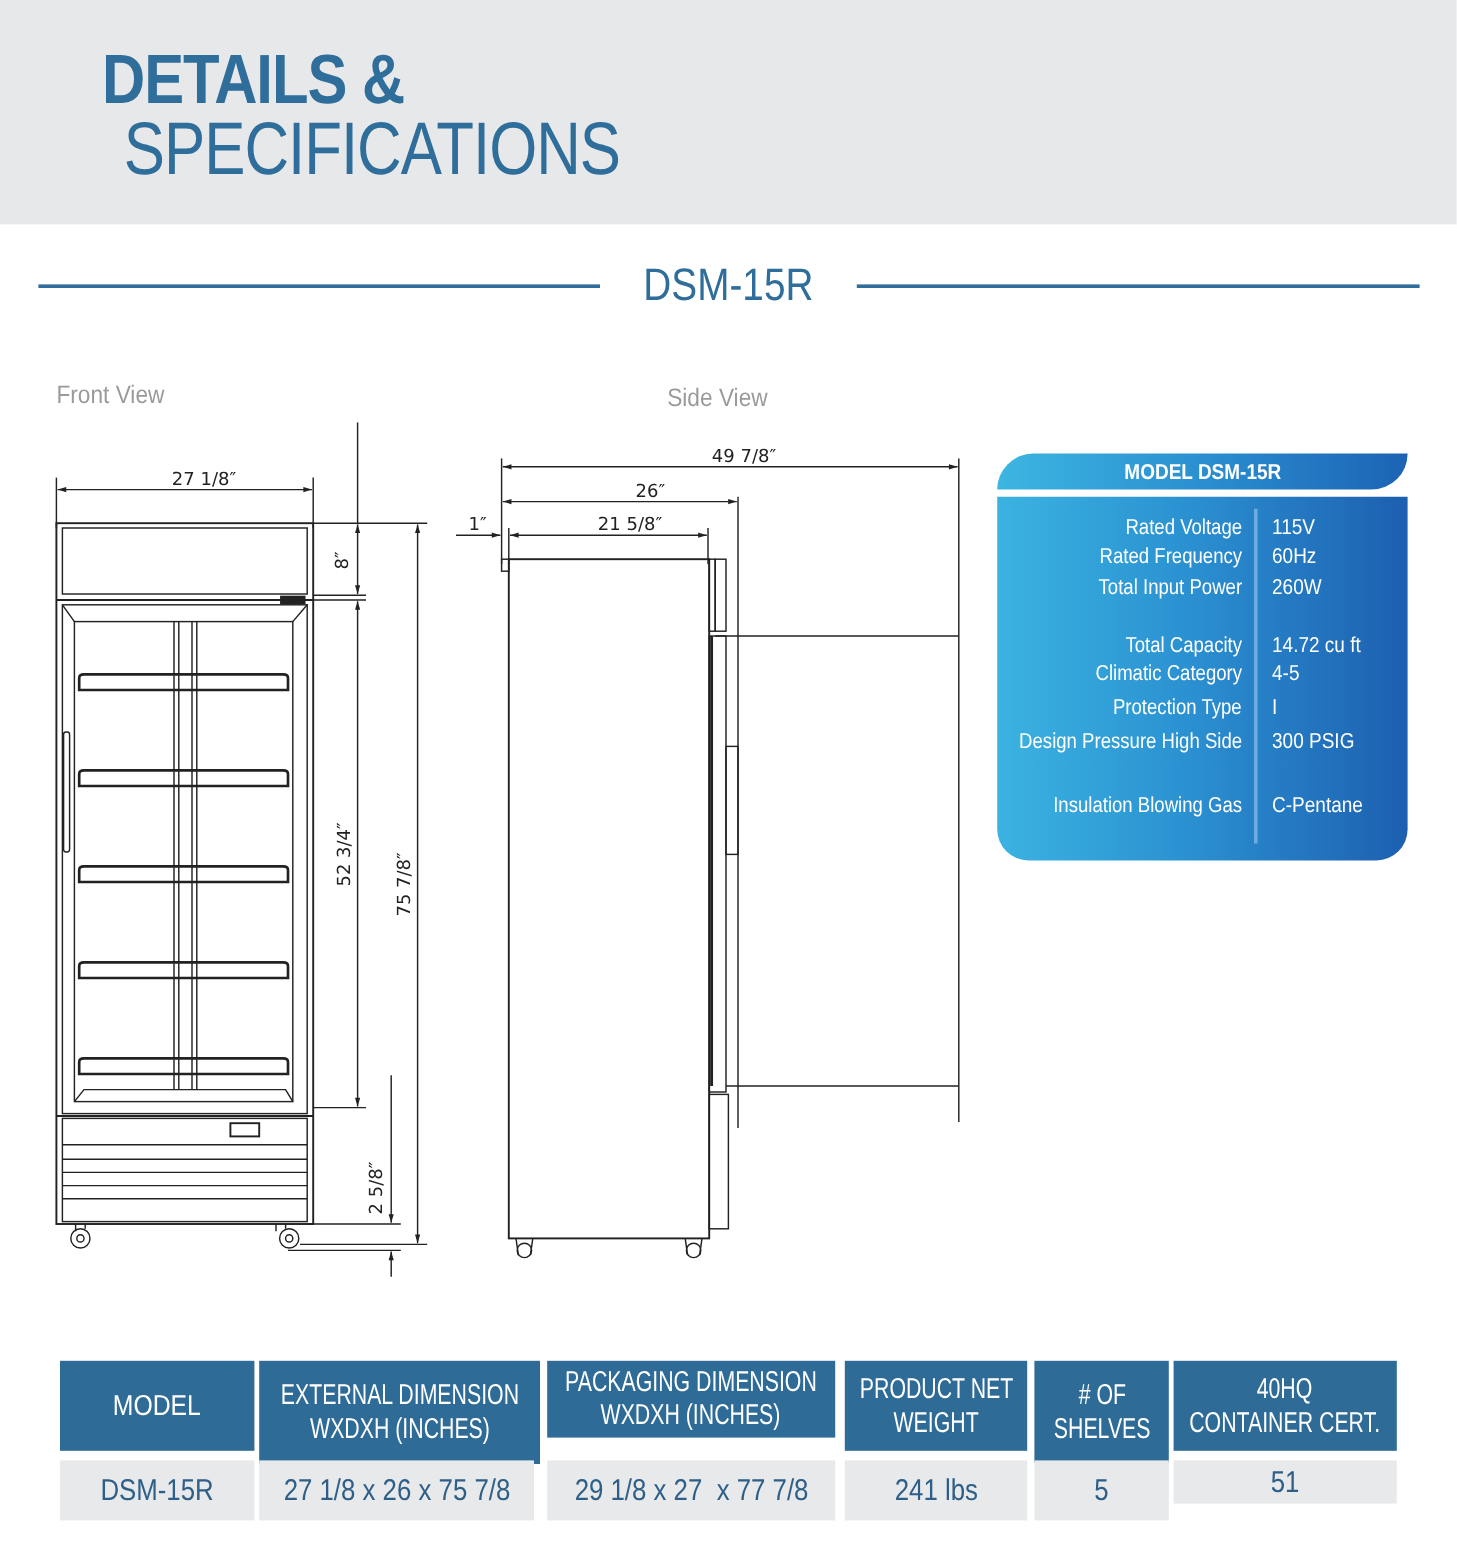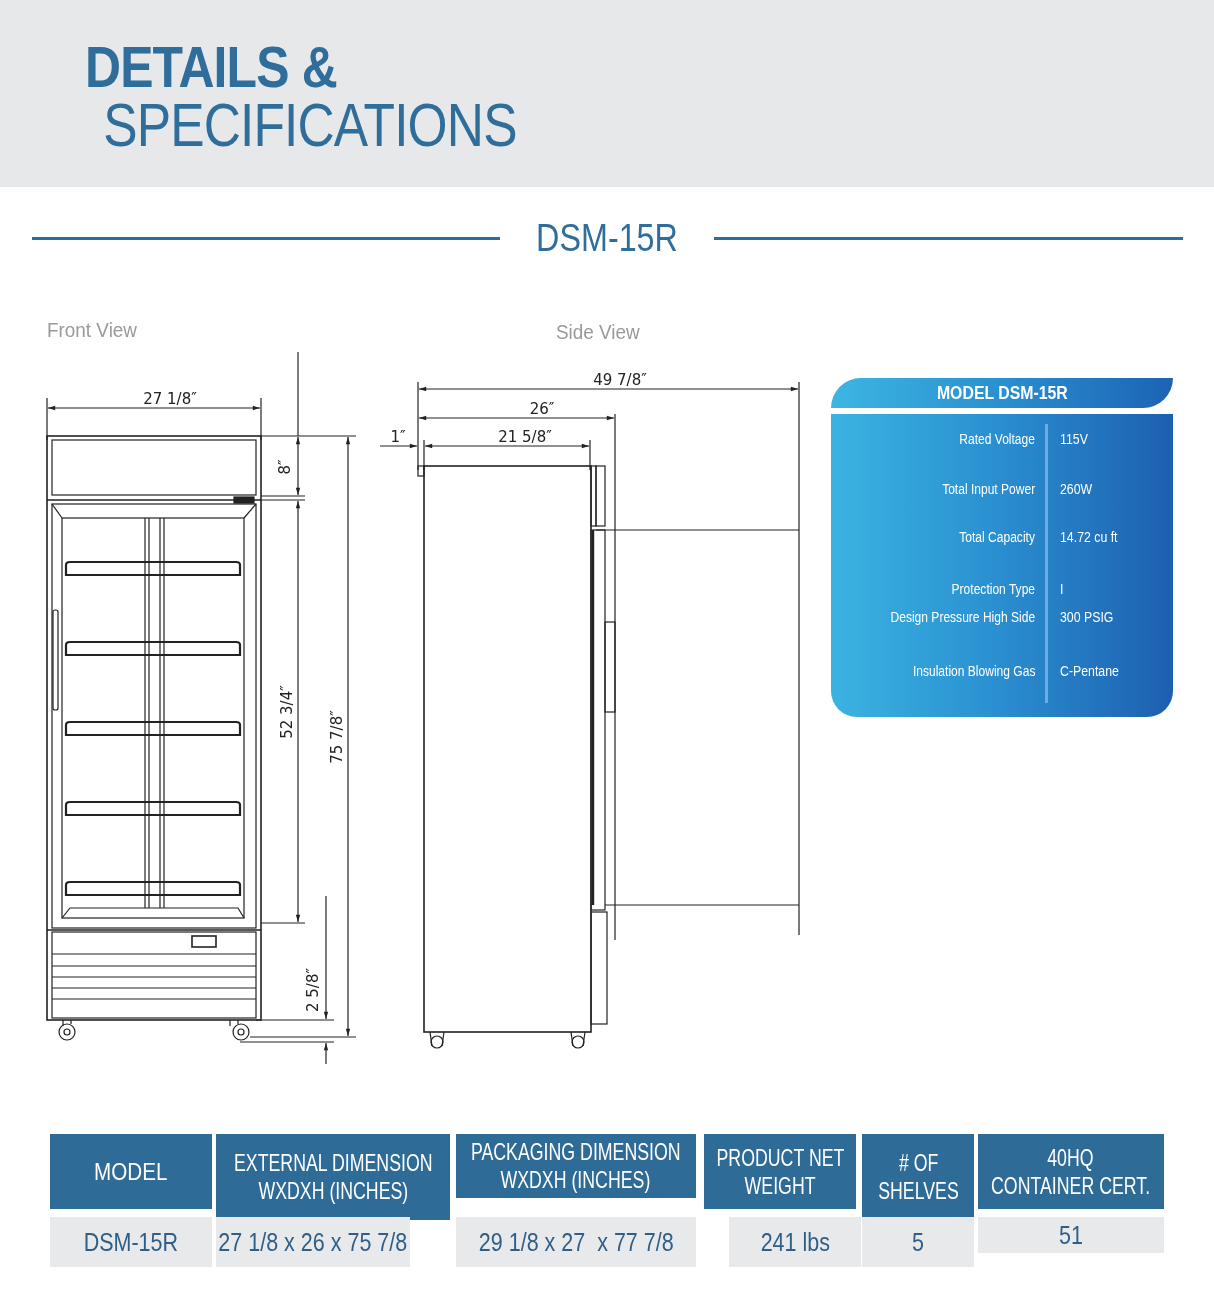"Rated Voltage" .spec-row { font-size: 14px -> 18px }
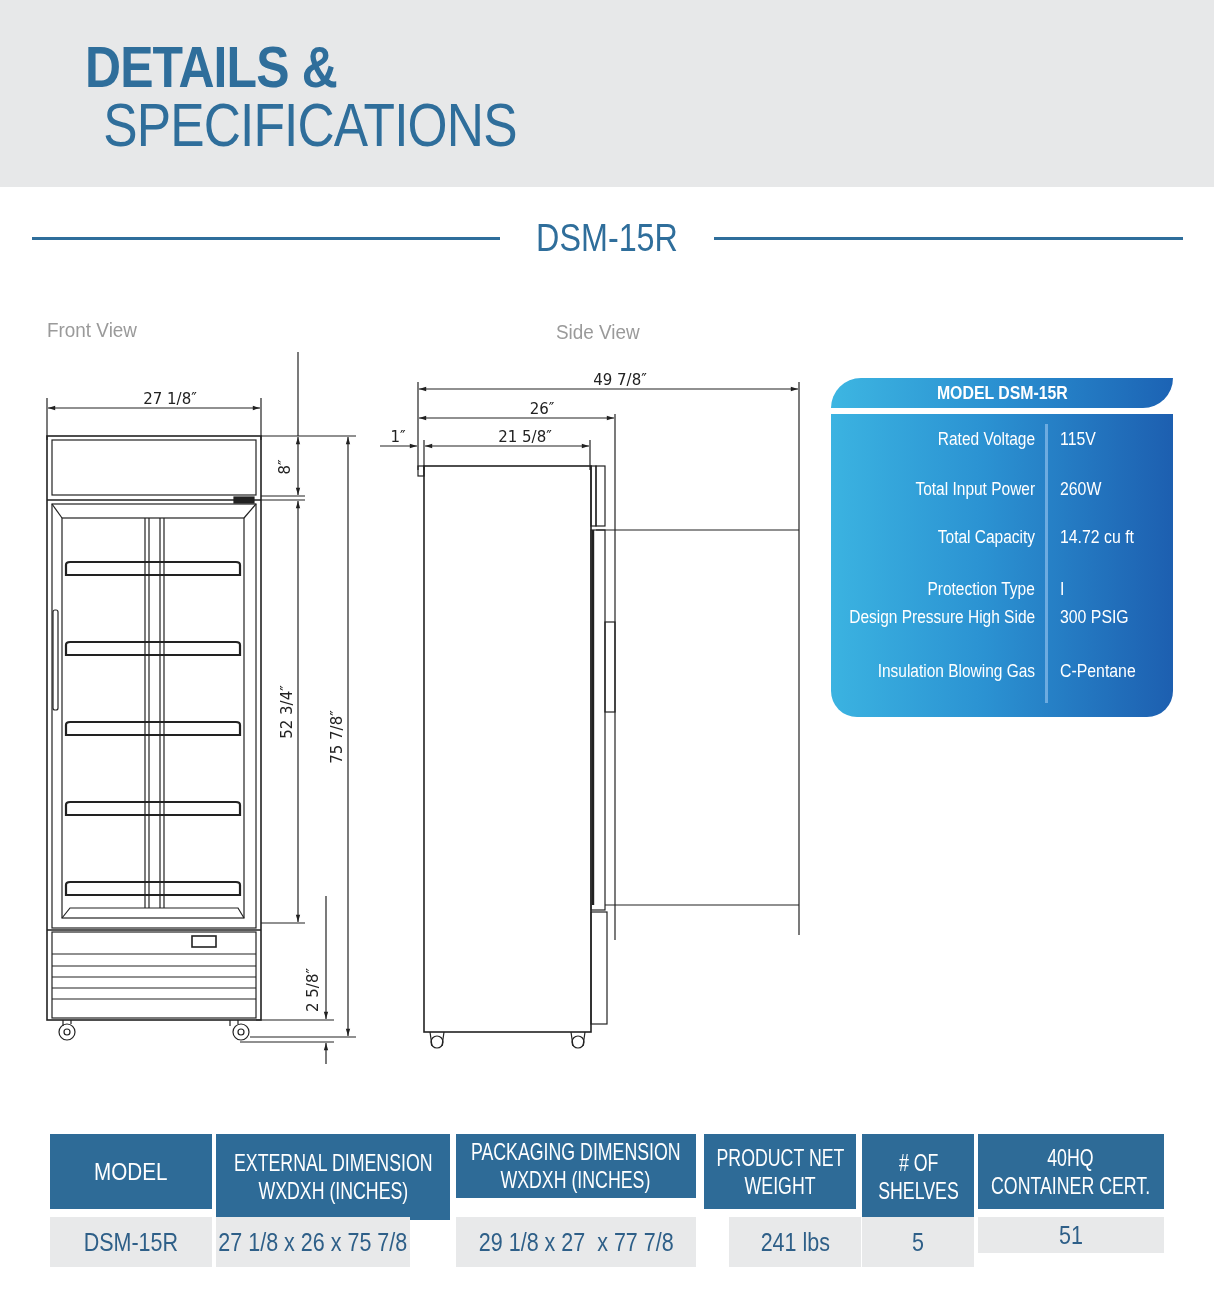"Rated Frequency" div.spec-row { html: none -> <div> <span>Rated Frequency</span> <span>60Hz</span> </div> }
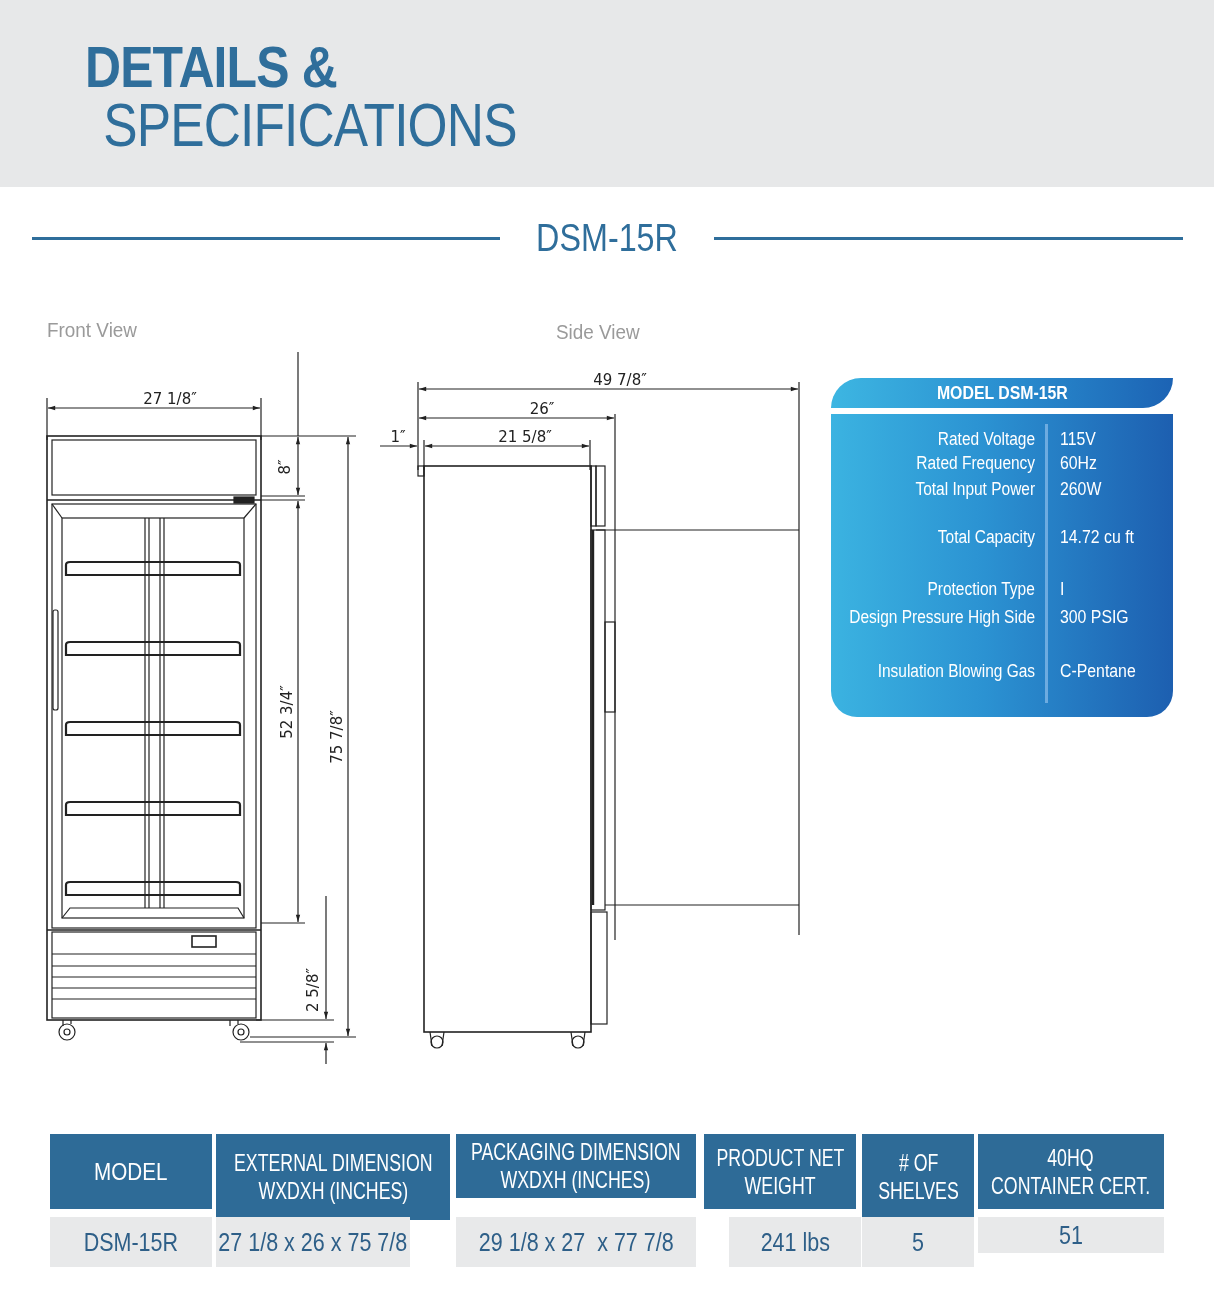"Climatic Category" div.spec-row { html: none -> <div> <span>Climatic Category</span> <span>4-5</span> </div> }
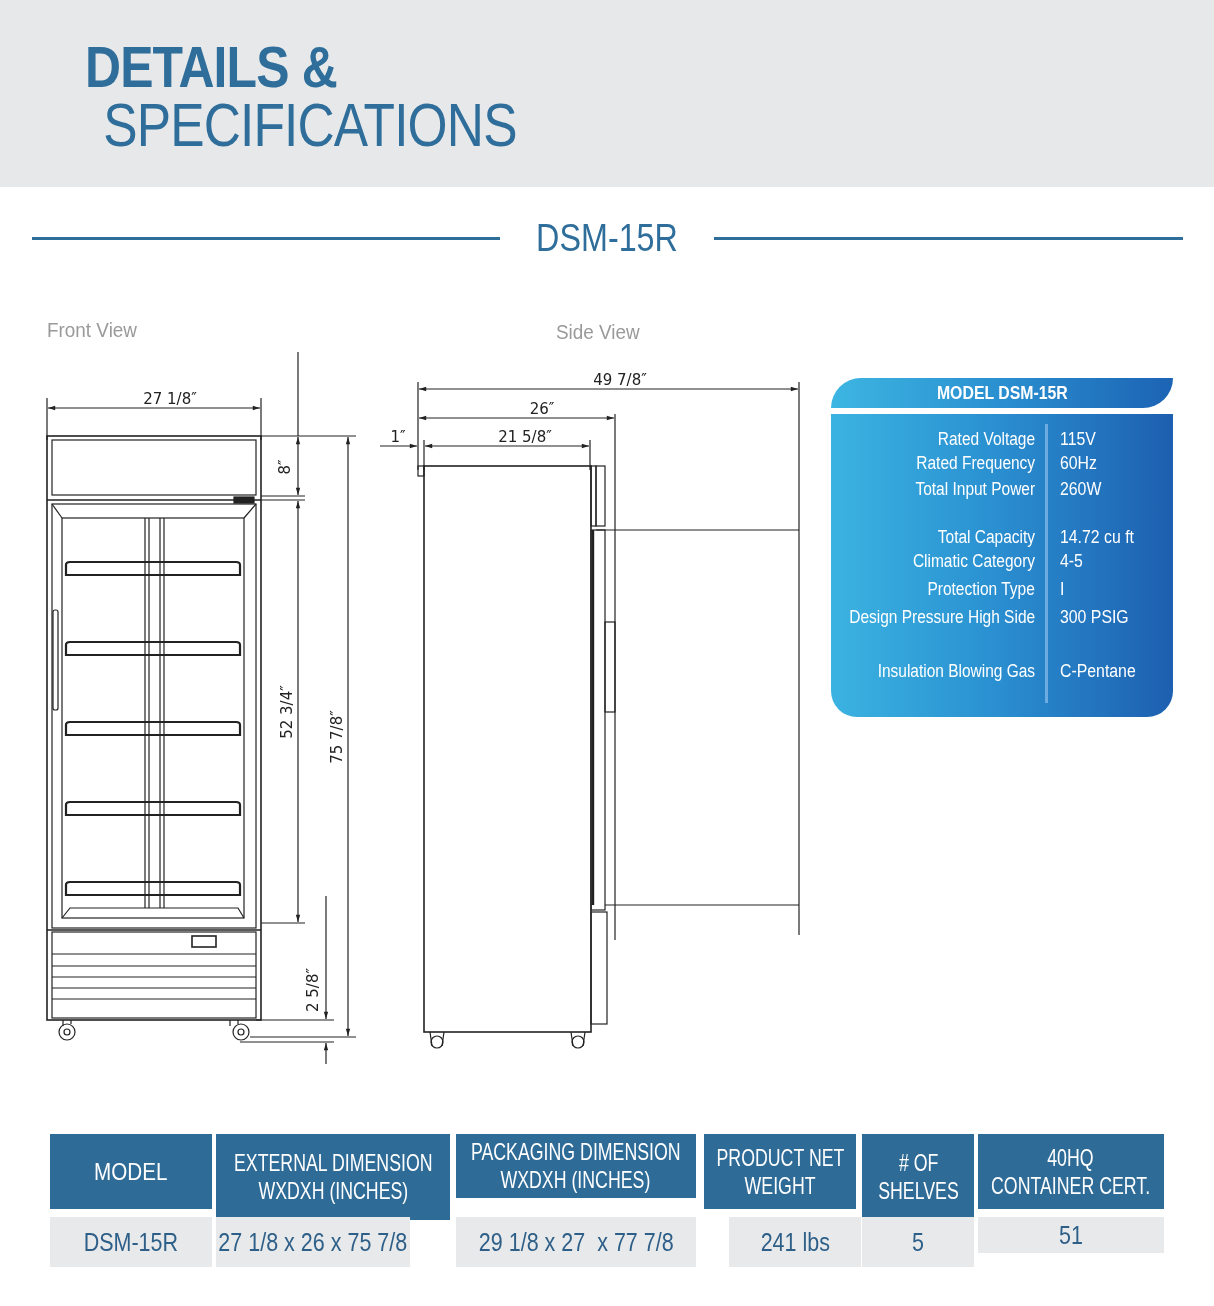"27 1/8 x 26 x" div.cell { width: 194px -> 229px }
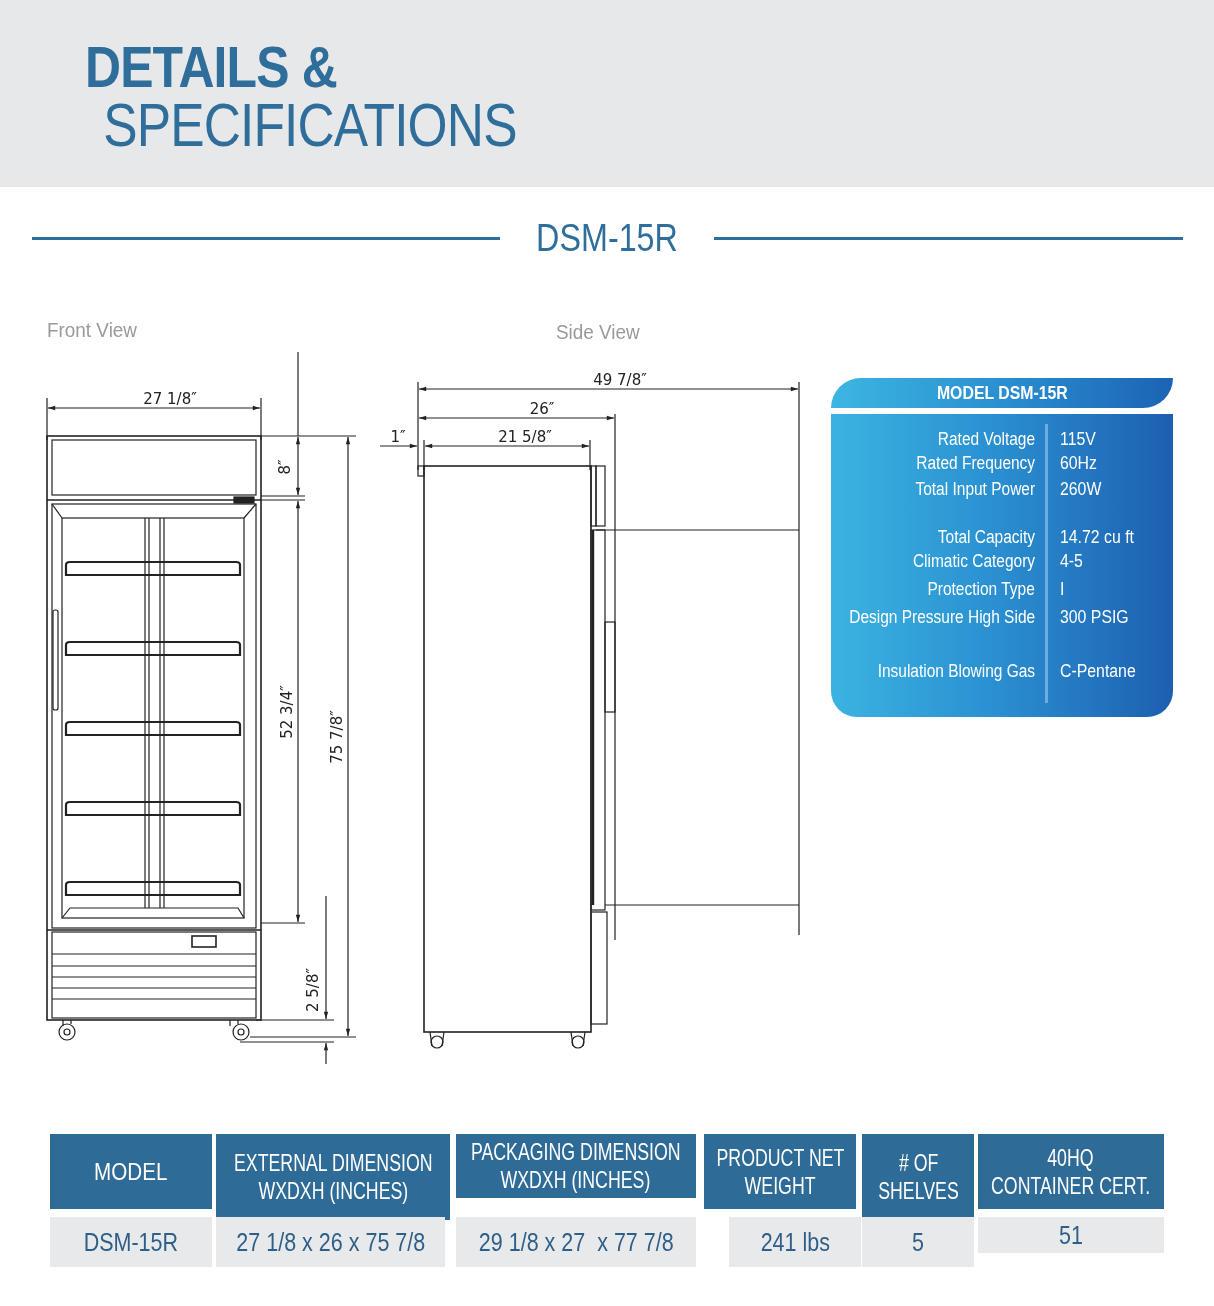"241 lbs" div.cell { left: 679px -> 654px; width: 132px -> 152px }
